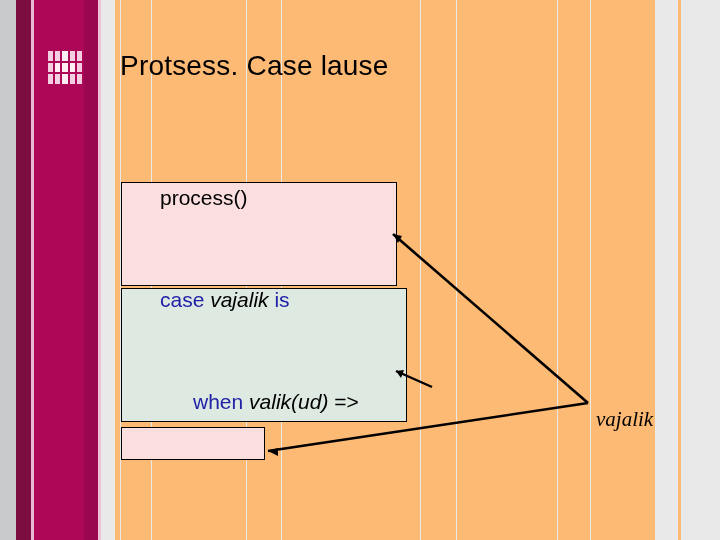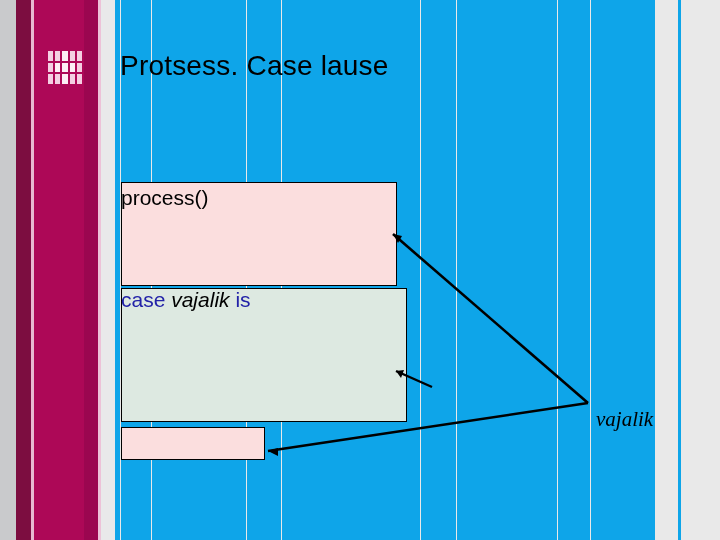"Protsess. Case lause" #slide { background: #0ea5e9 -> #fdba74 }
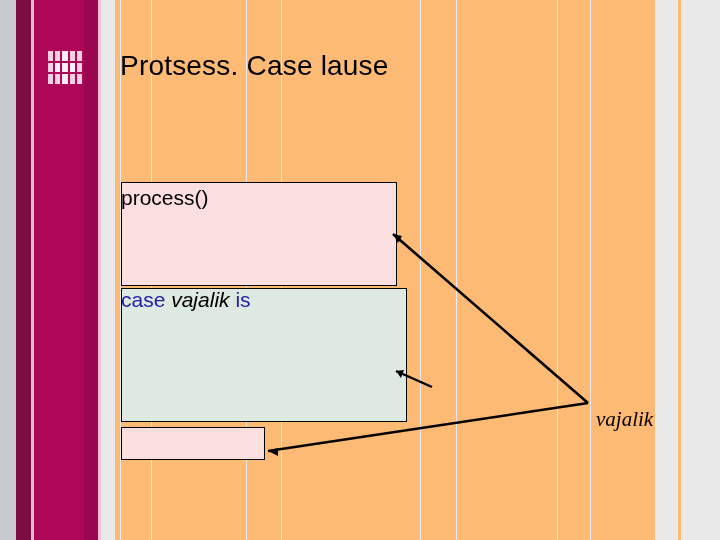"process()" .code .ln { margin-left: none -> 39px }
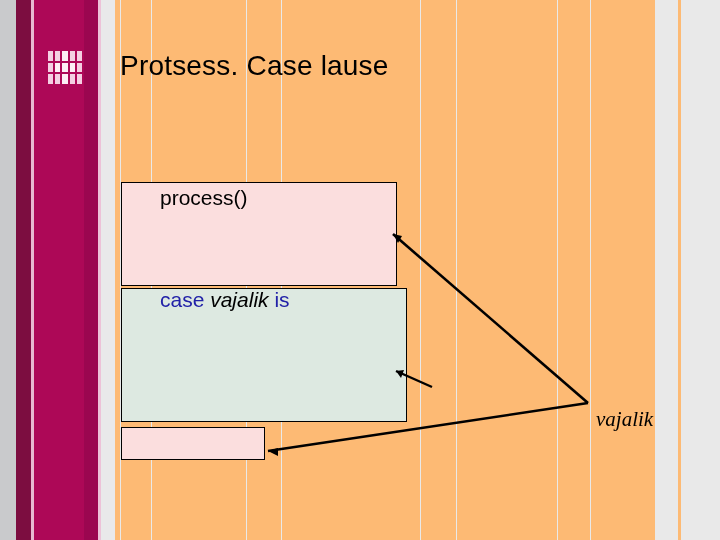"when valik(ud) =>" div.ln { html: none -> <div><span>when</span><span> valik(ud) </span><span>=&gt;</span></div> }
